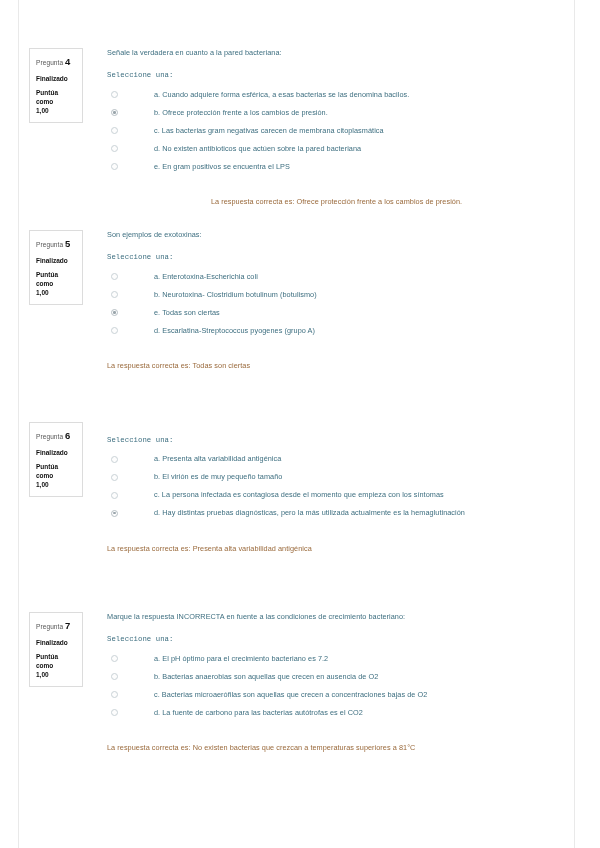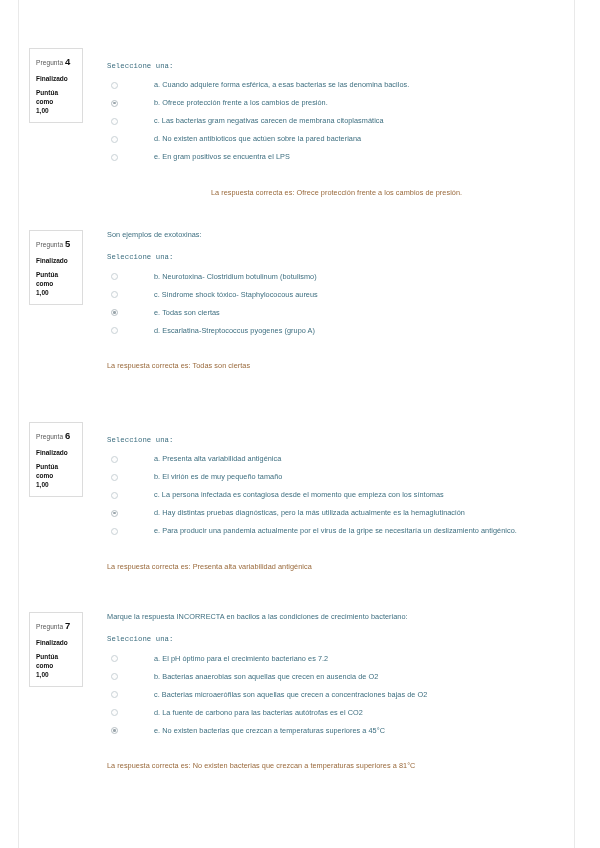"Señale la verdadera en cuanto" div.qtext { html: none -> <div>Señale la verdadera en cuanto a la pared bacteriana:</div> }
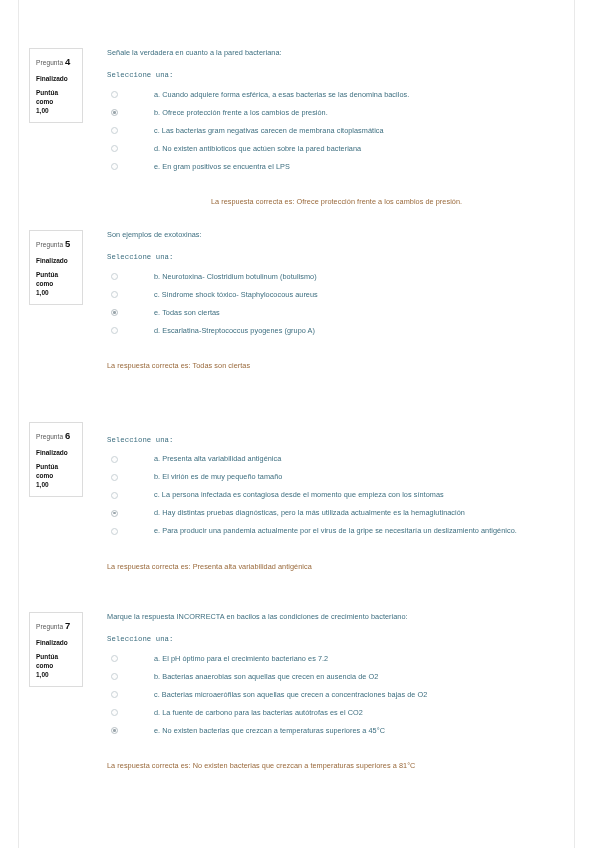"a. Enterotoxina-Escherichia coli" div.answer { html: none -> <div> <span></span> <span>a. Enterotoxina-Escherichia coli</span> </div> }
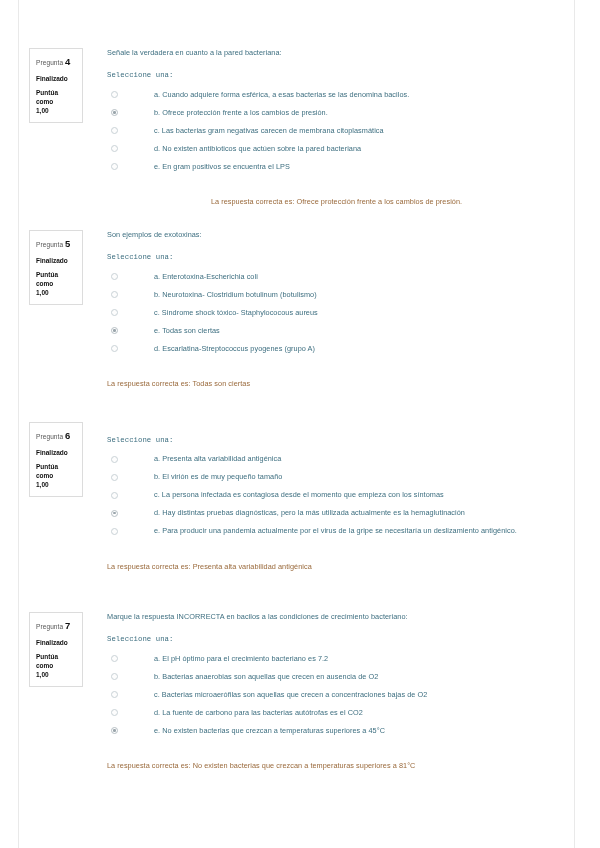"c. Sindrome shock tóxico- Staphylococous" div.answer { html: <div> <span></span> <span>c. Sindrome shock tóxico- Staphylococous aureus</span> </div> -> none }
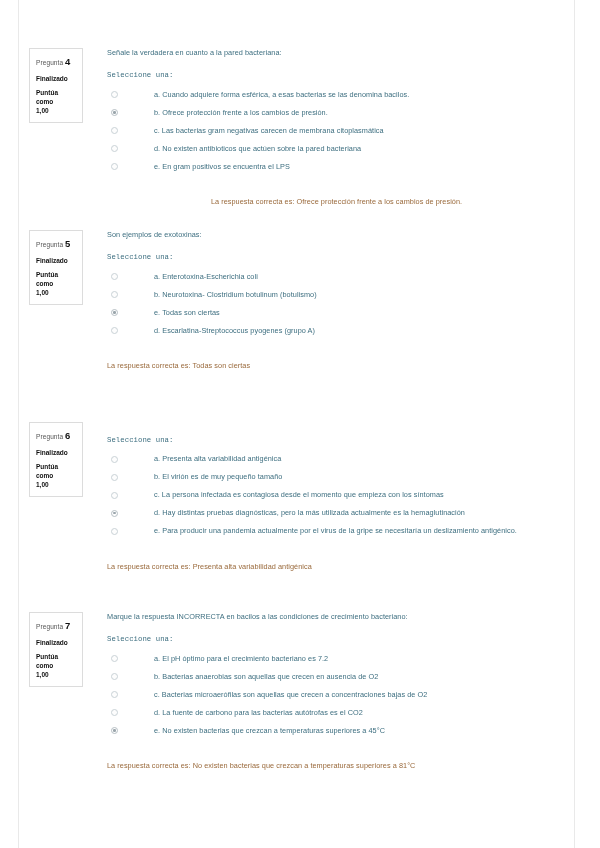"e. Para producir una pandemia" div.answer { html: <div> <span></span> <span>e. Para producir una pandemia actualmente por el virus de la gripe se necesitaría un deslizamiento antigénico.</span> </div> -> none }
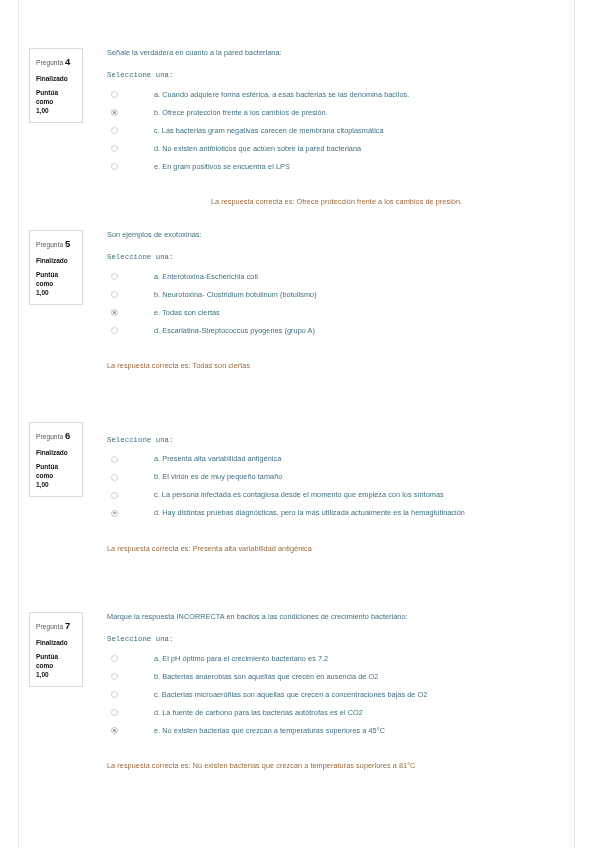"Marque la respuesta INCORRECTA en" div.qtext { text: bacilos -> fuente }
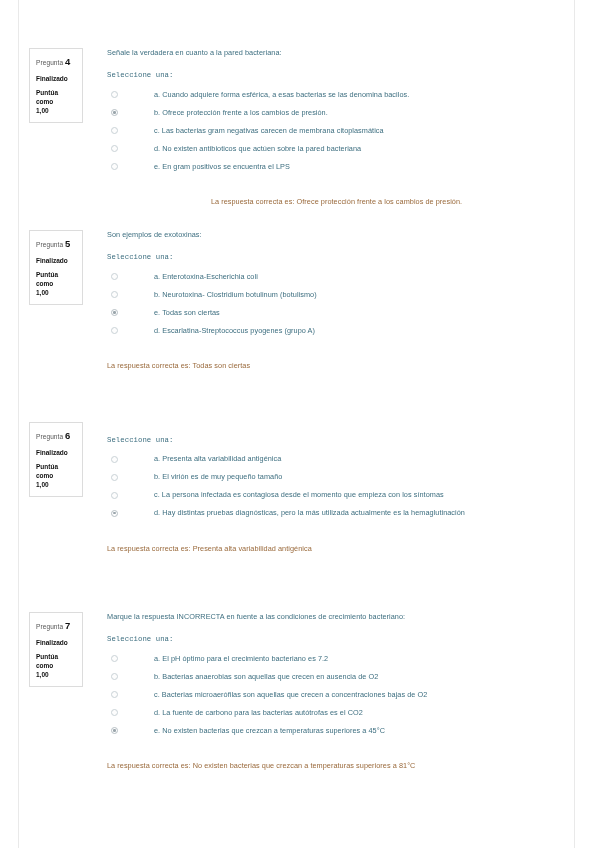"e. No existen bacterias que" div.answer { html: <div> <span></span> <span>e. No existen bacterias que crezcan a temperaturas superiores a 45°C</span> </div> -> none }
